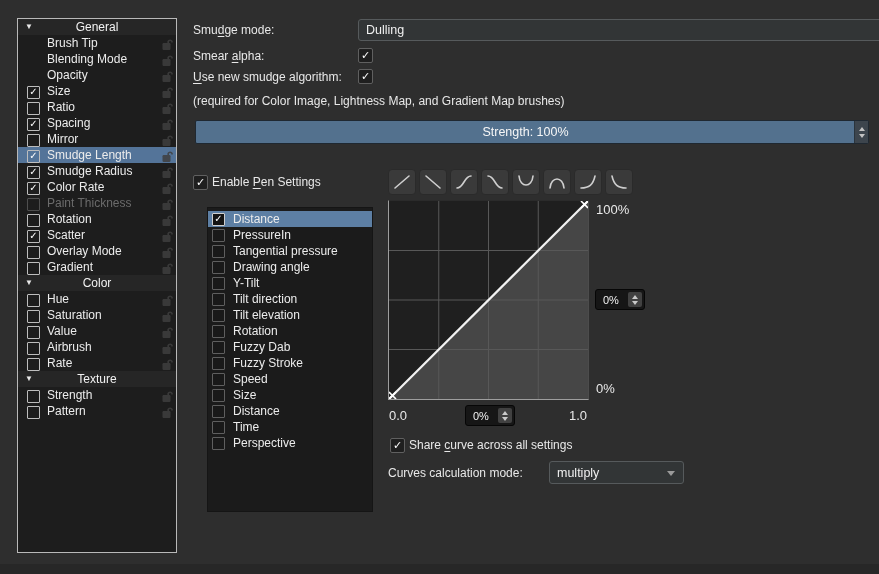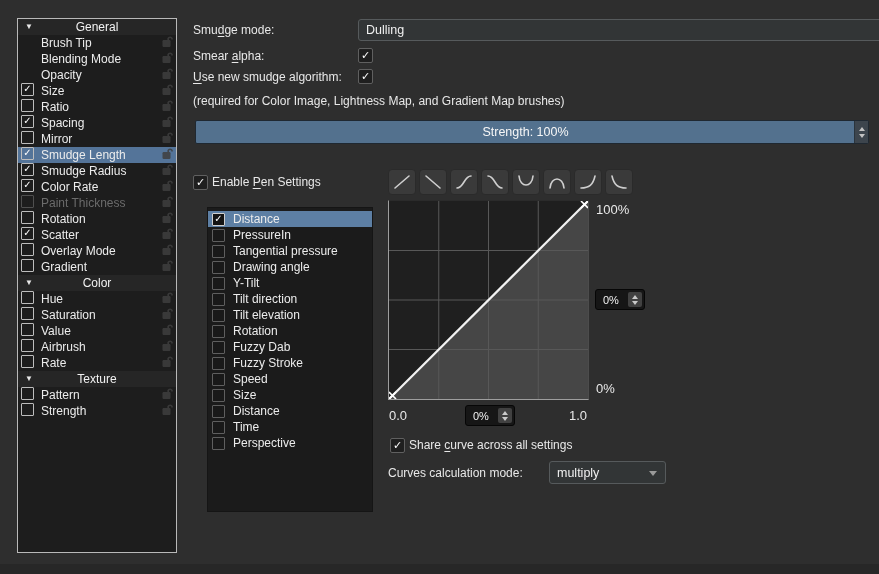"Brush Tip" .s-row { align-items: flex-start -> flex-end; padding-left: 3px -> 9px }
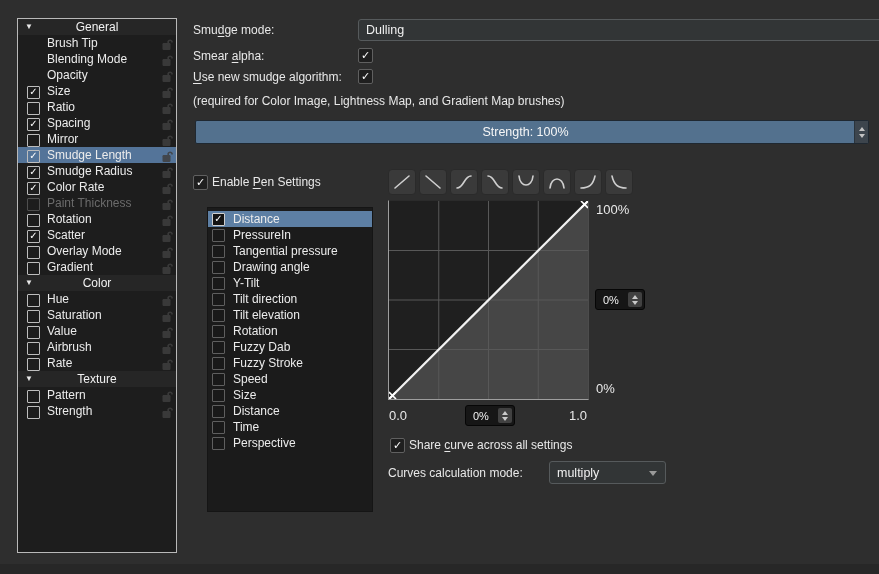"Pattern" div.s-row { order: before "Strength" -> after "Strength" }
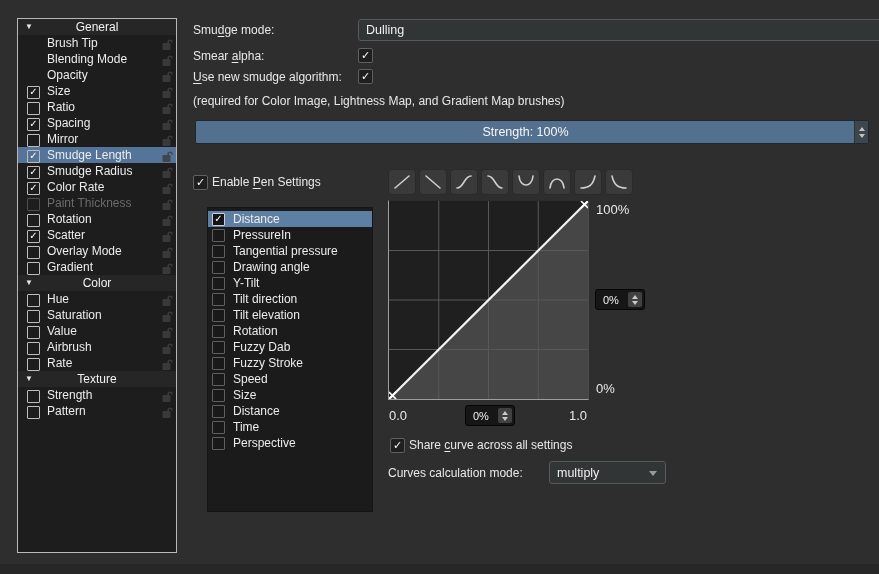"multiply" div.abs { width: 117px -> 135px }
